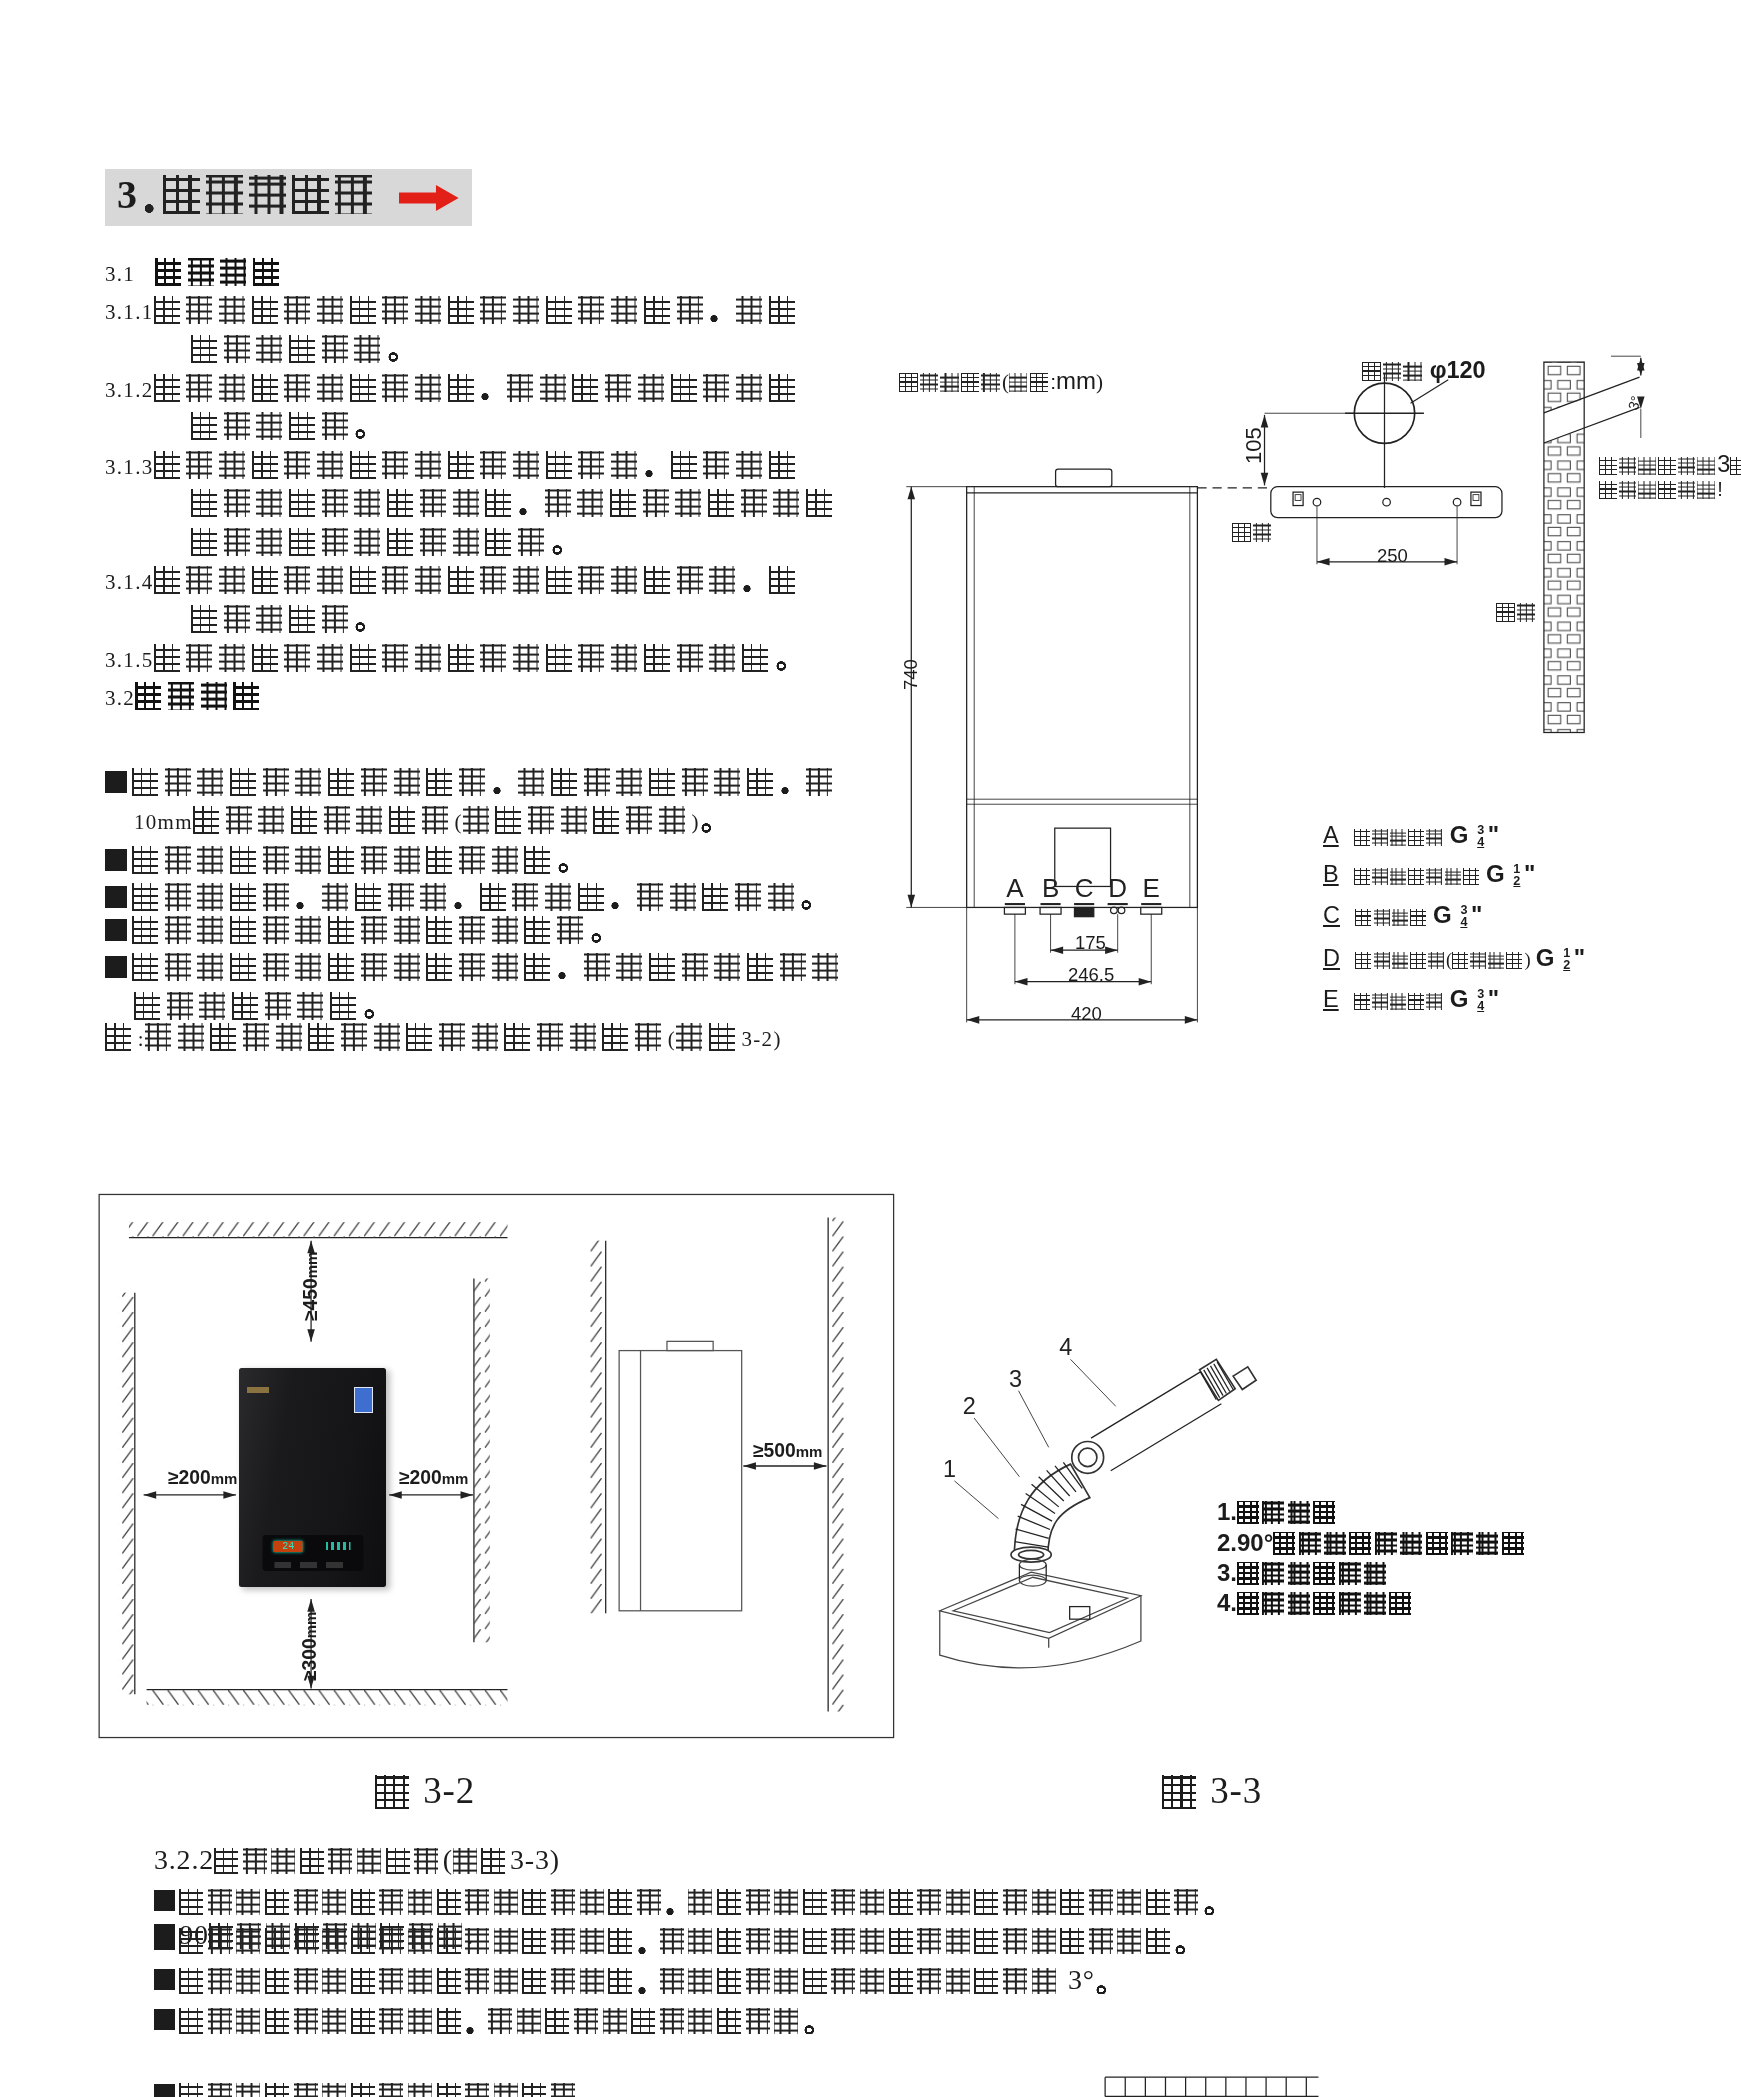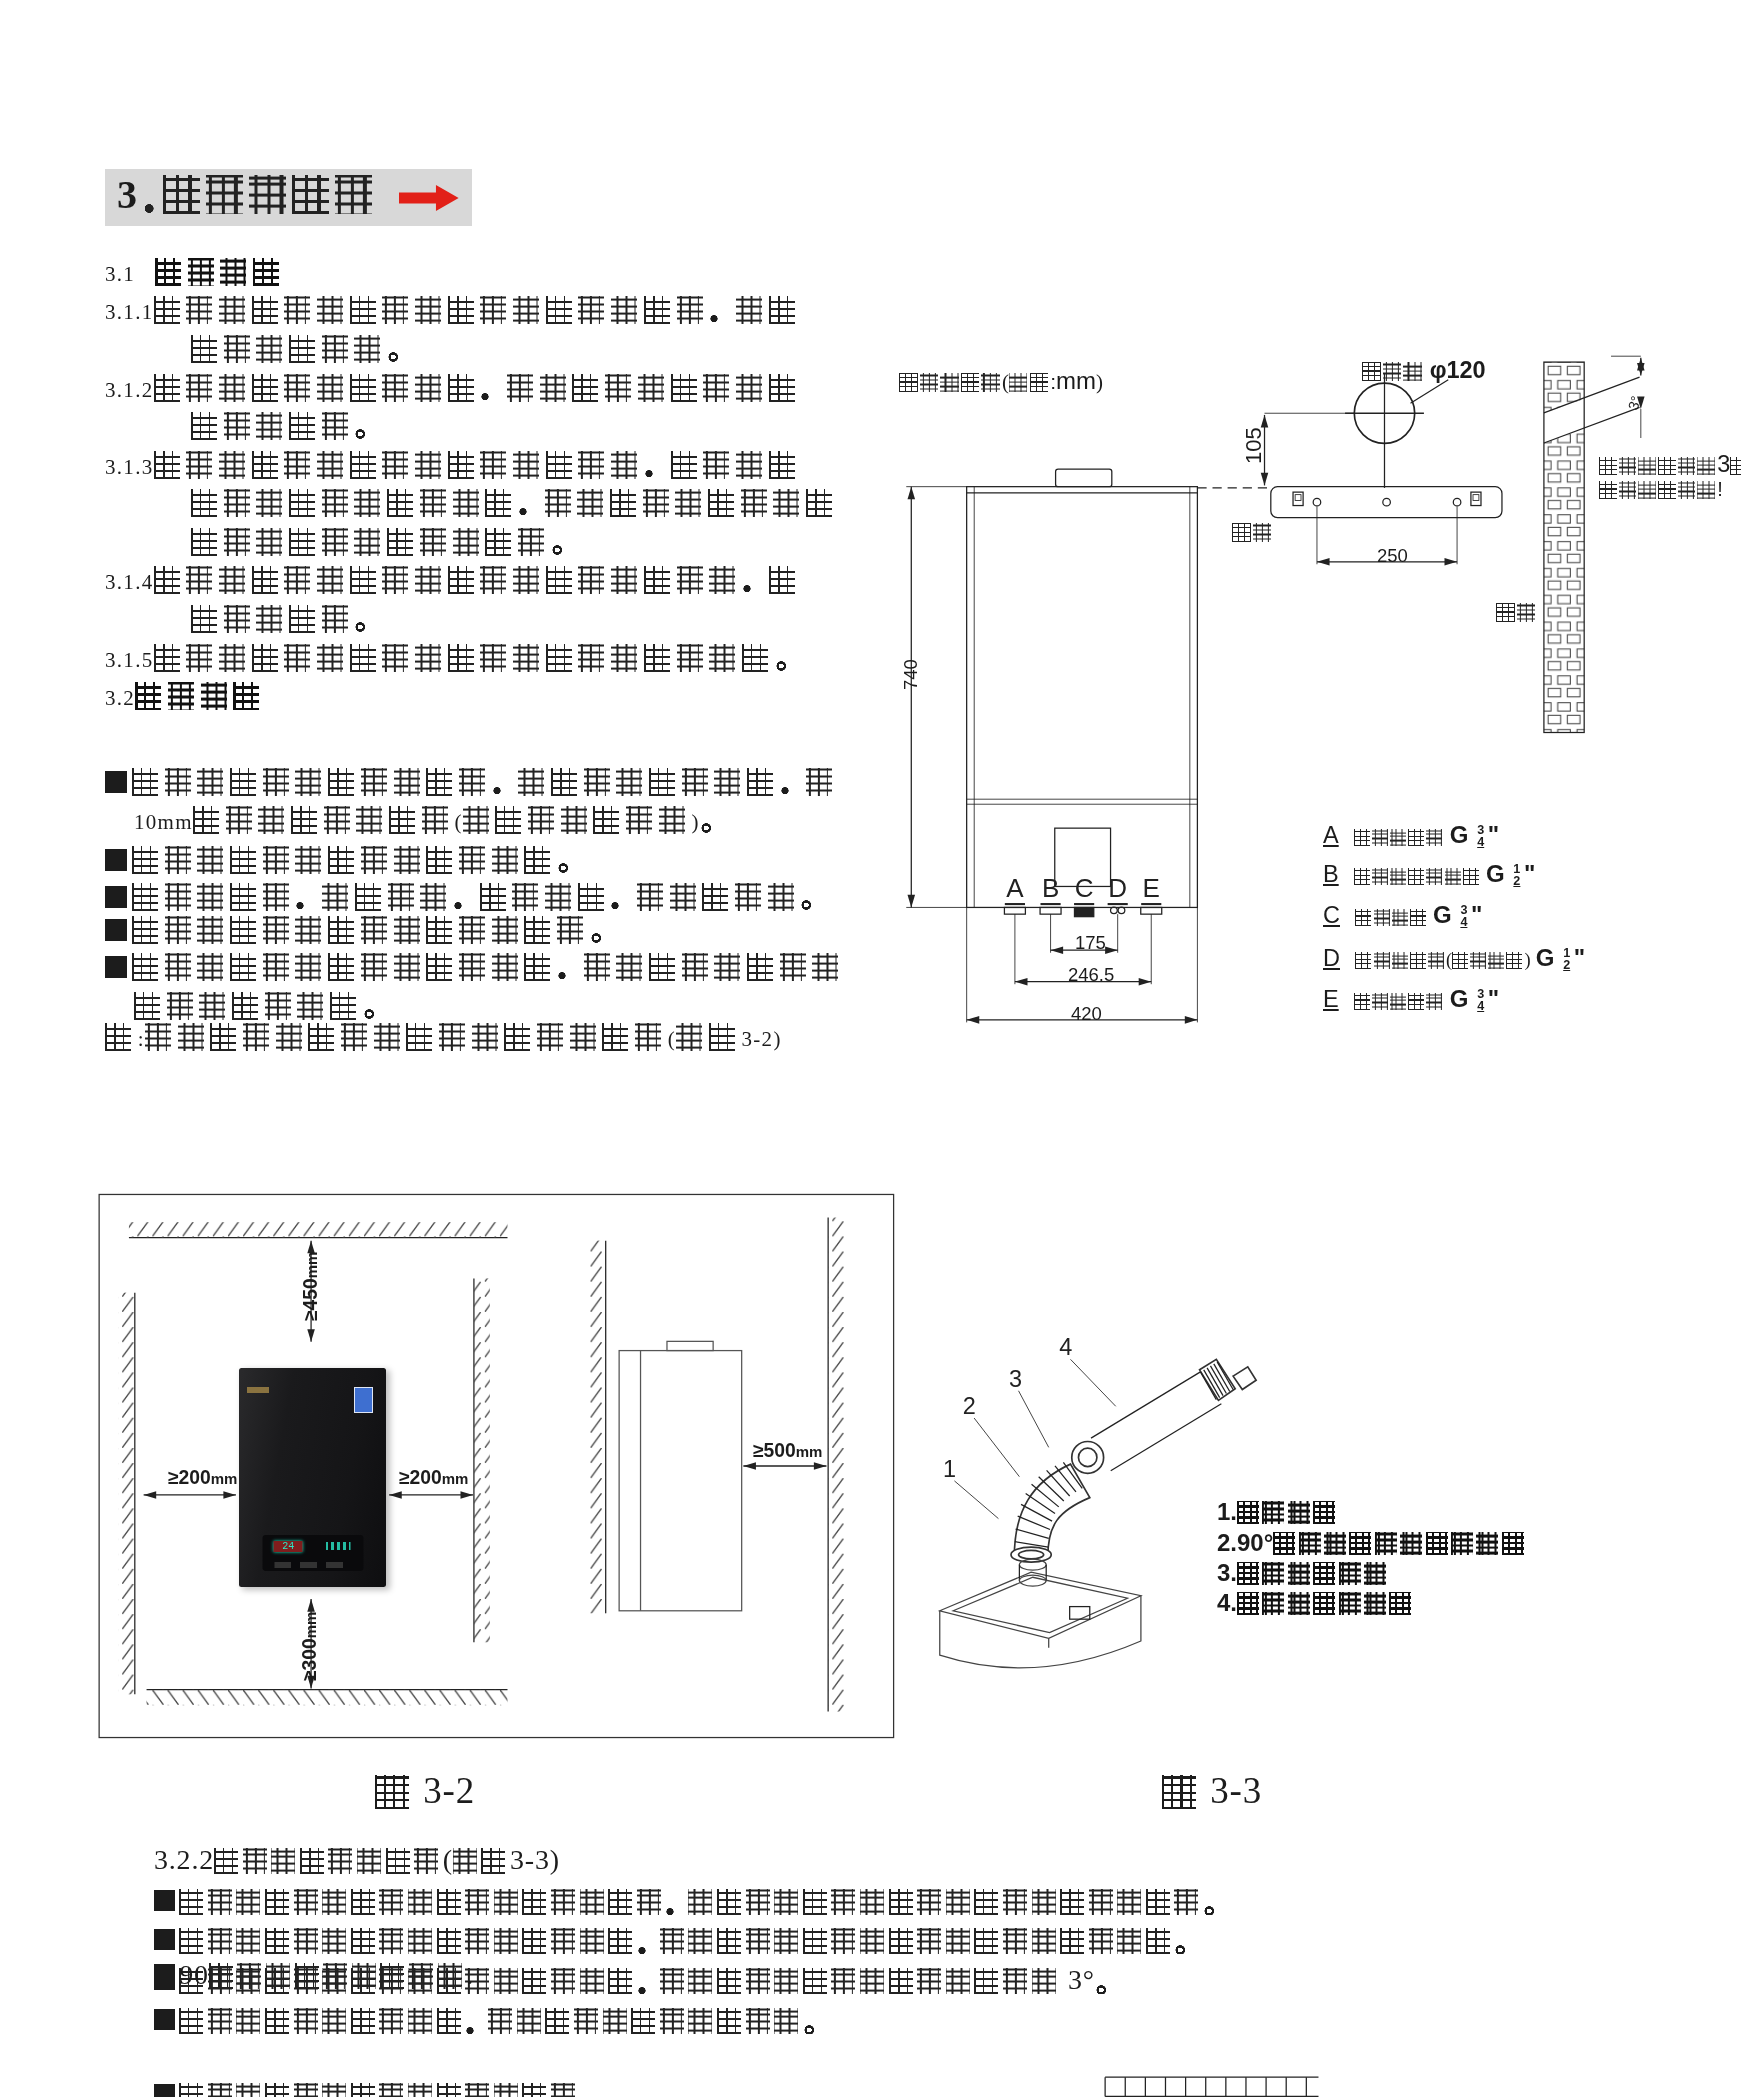"24" div { background: #7f1d1d -> #c2410c }
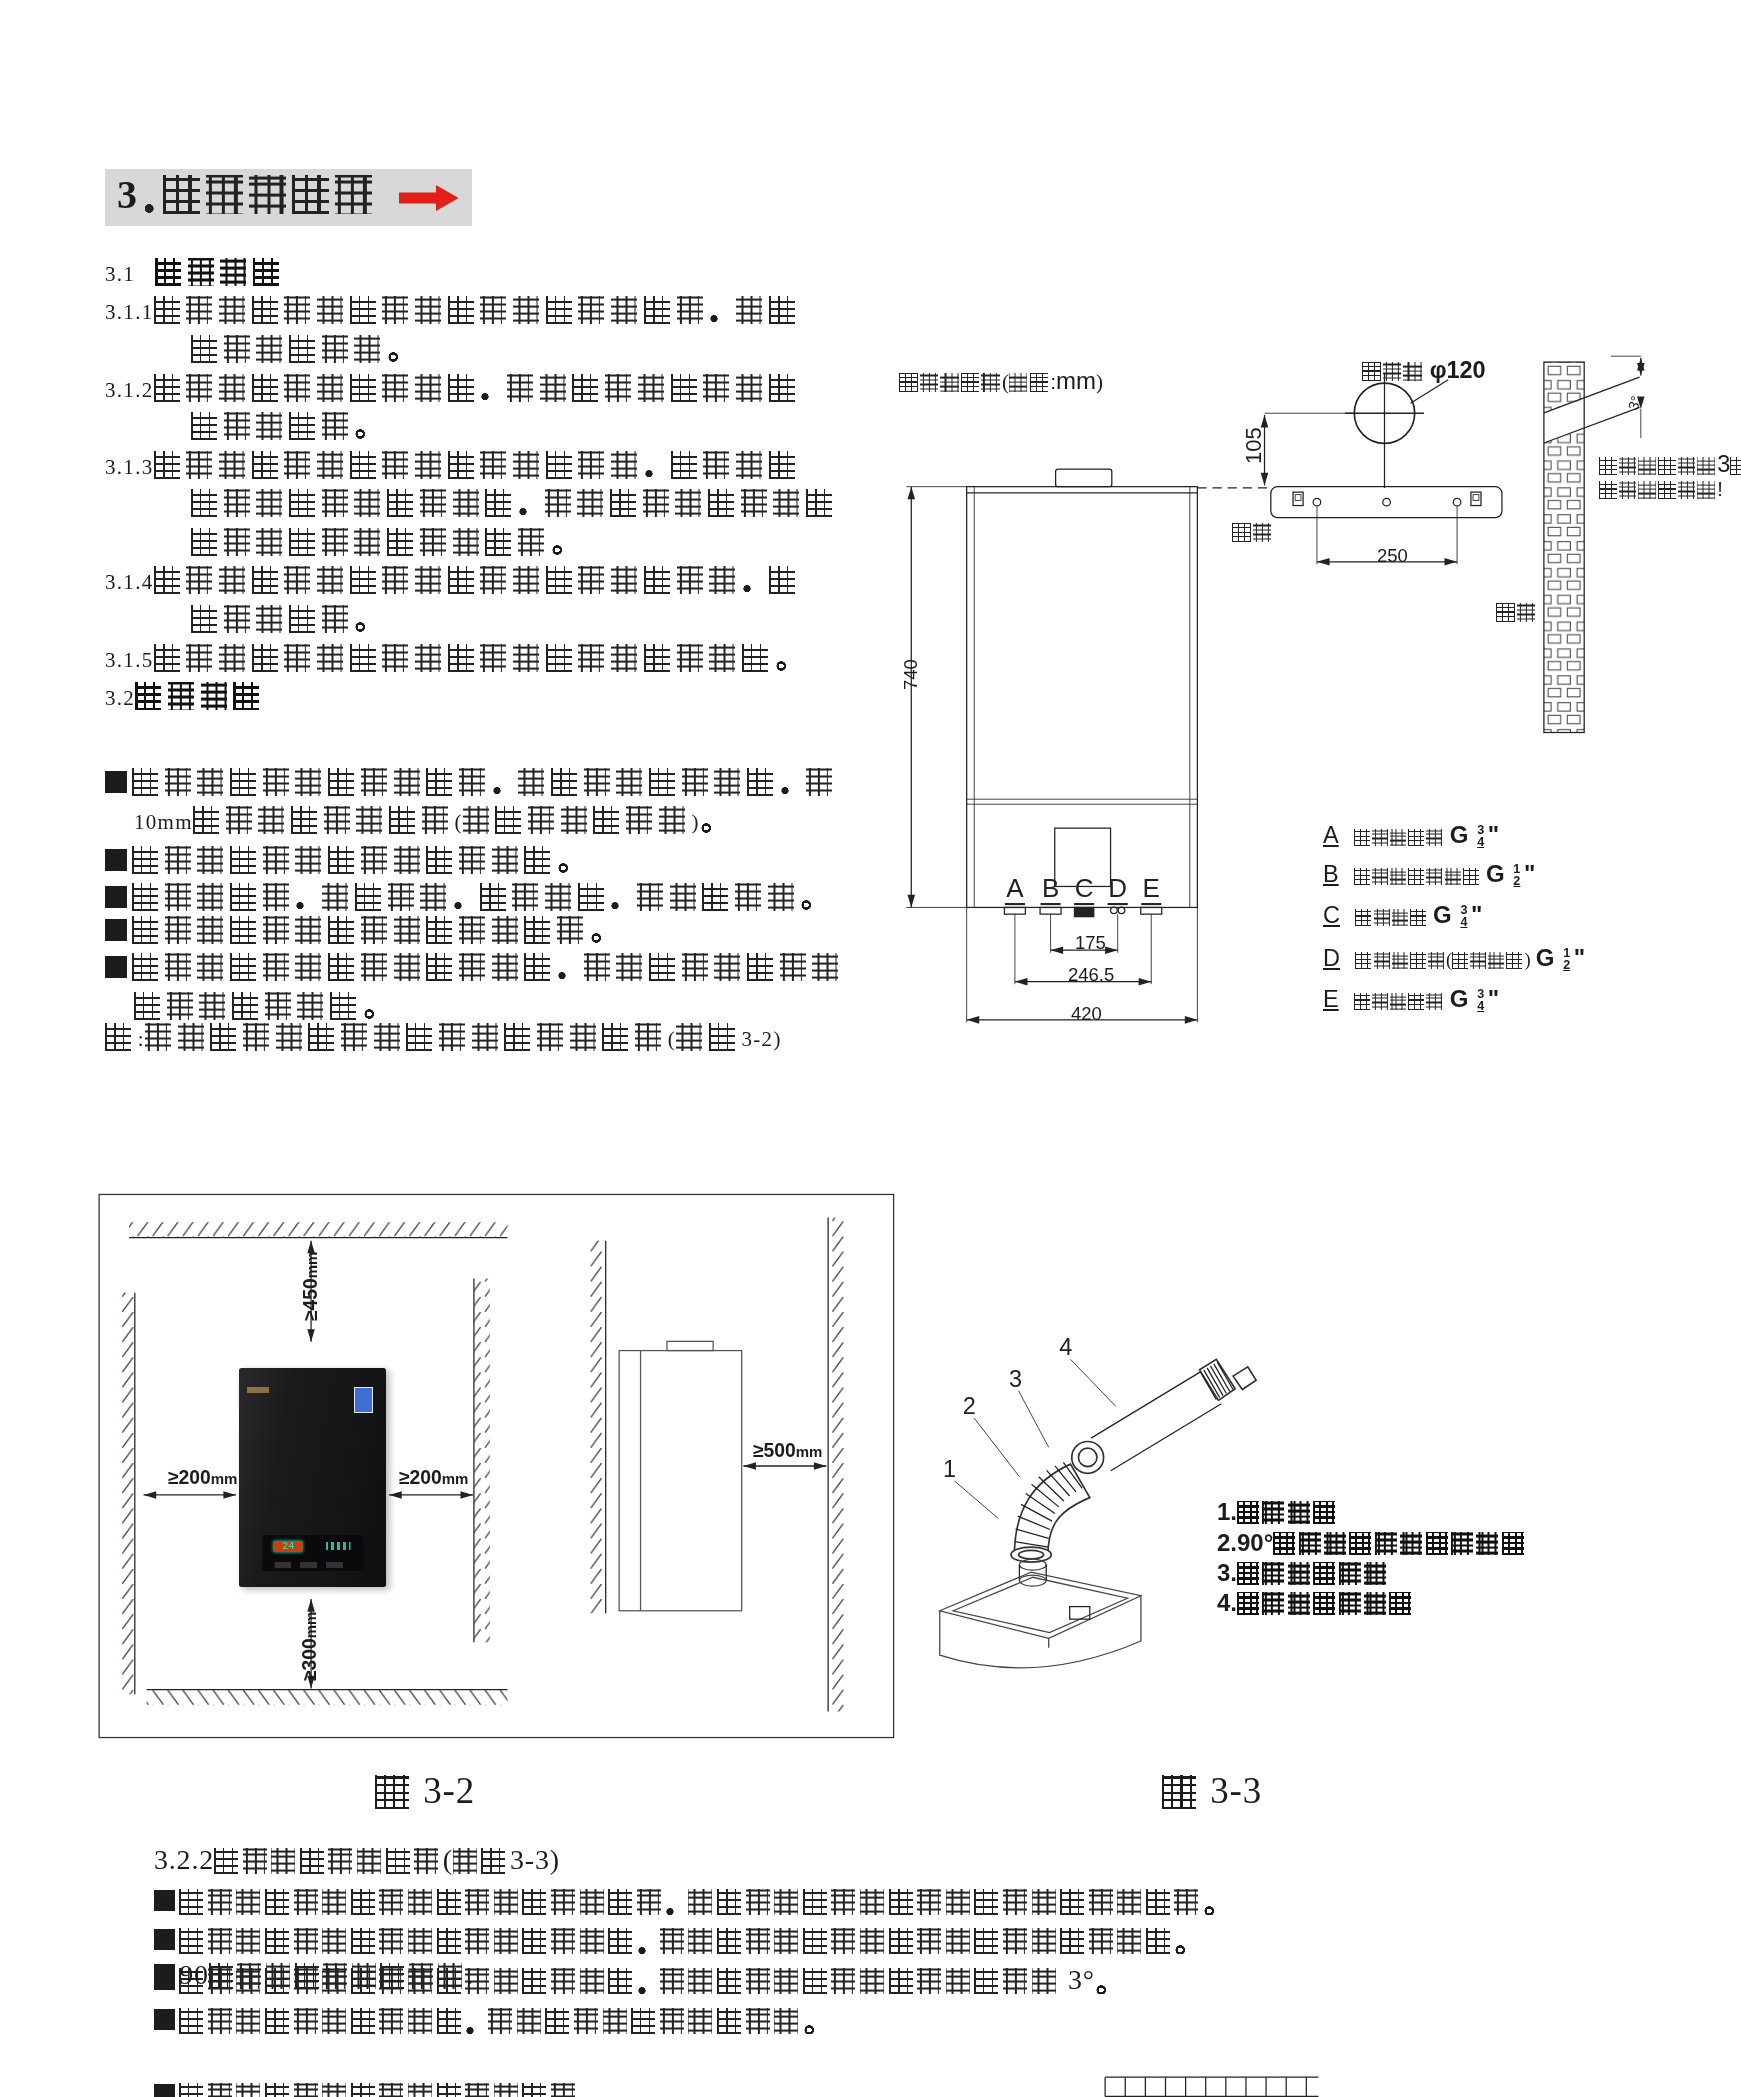"90 ." div.ln { top: 1960px -> 1920px }
